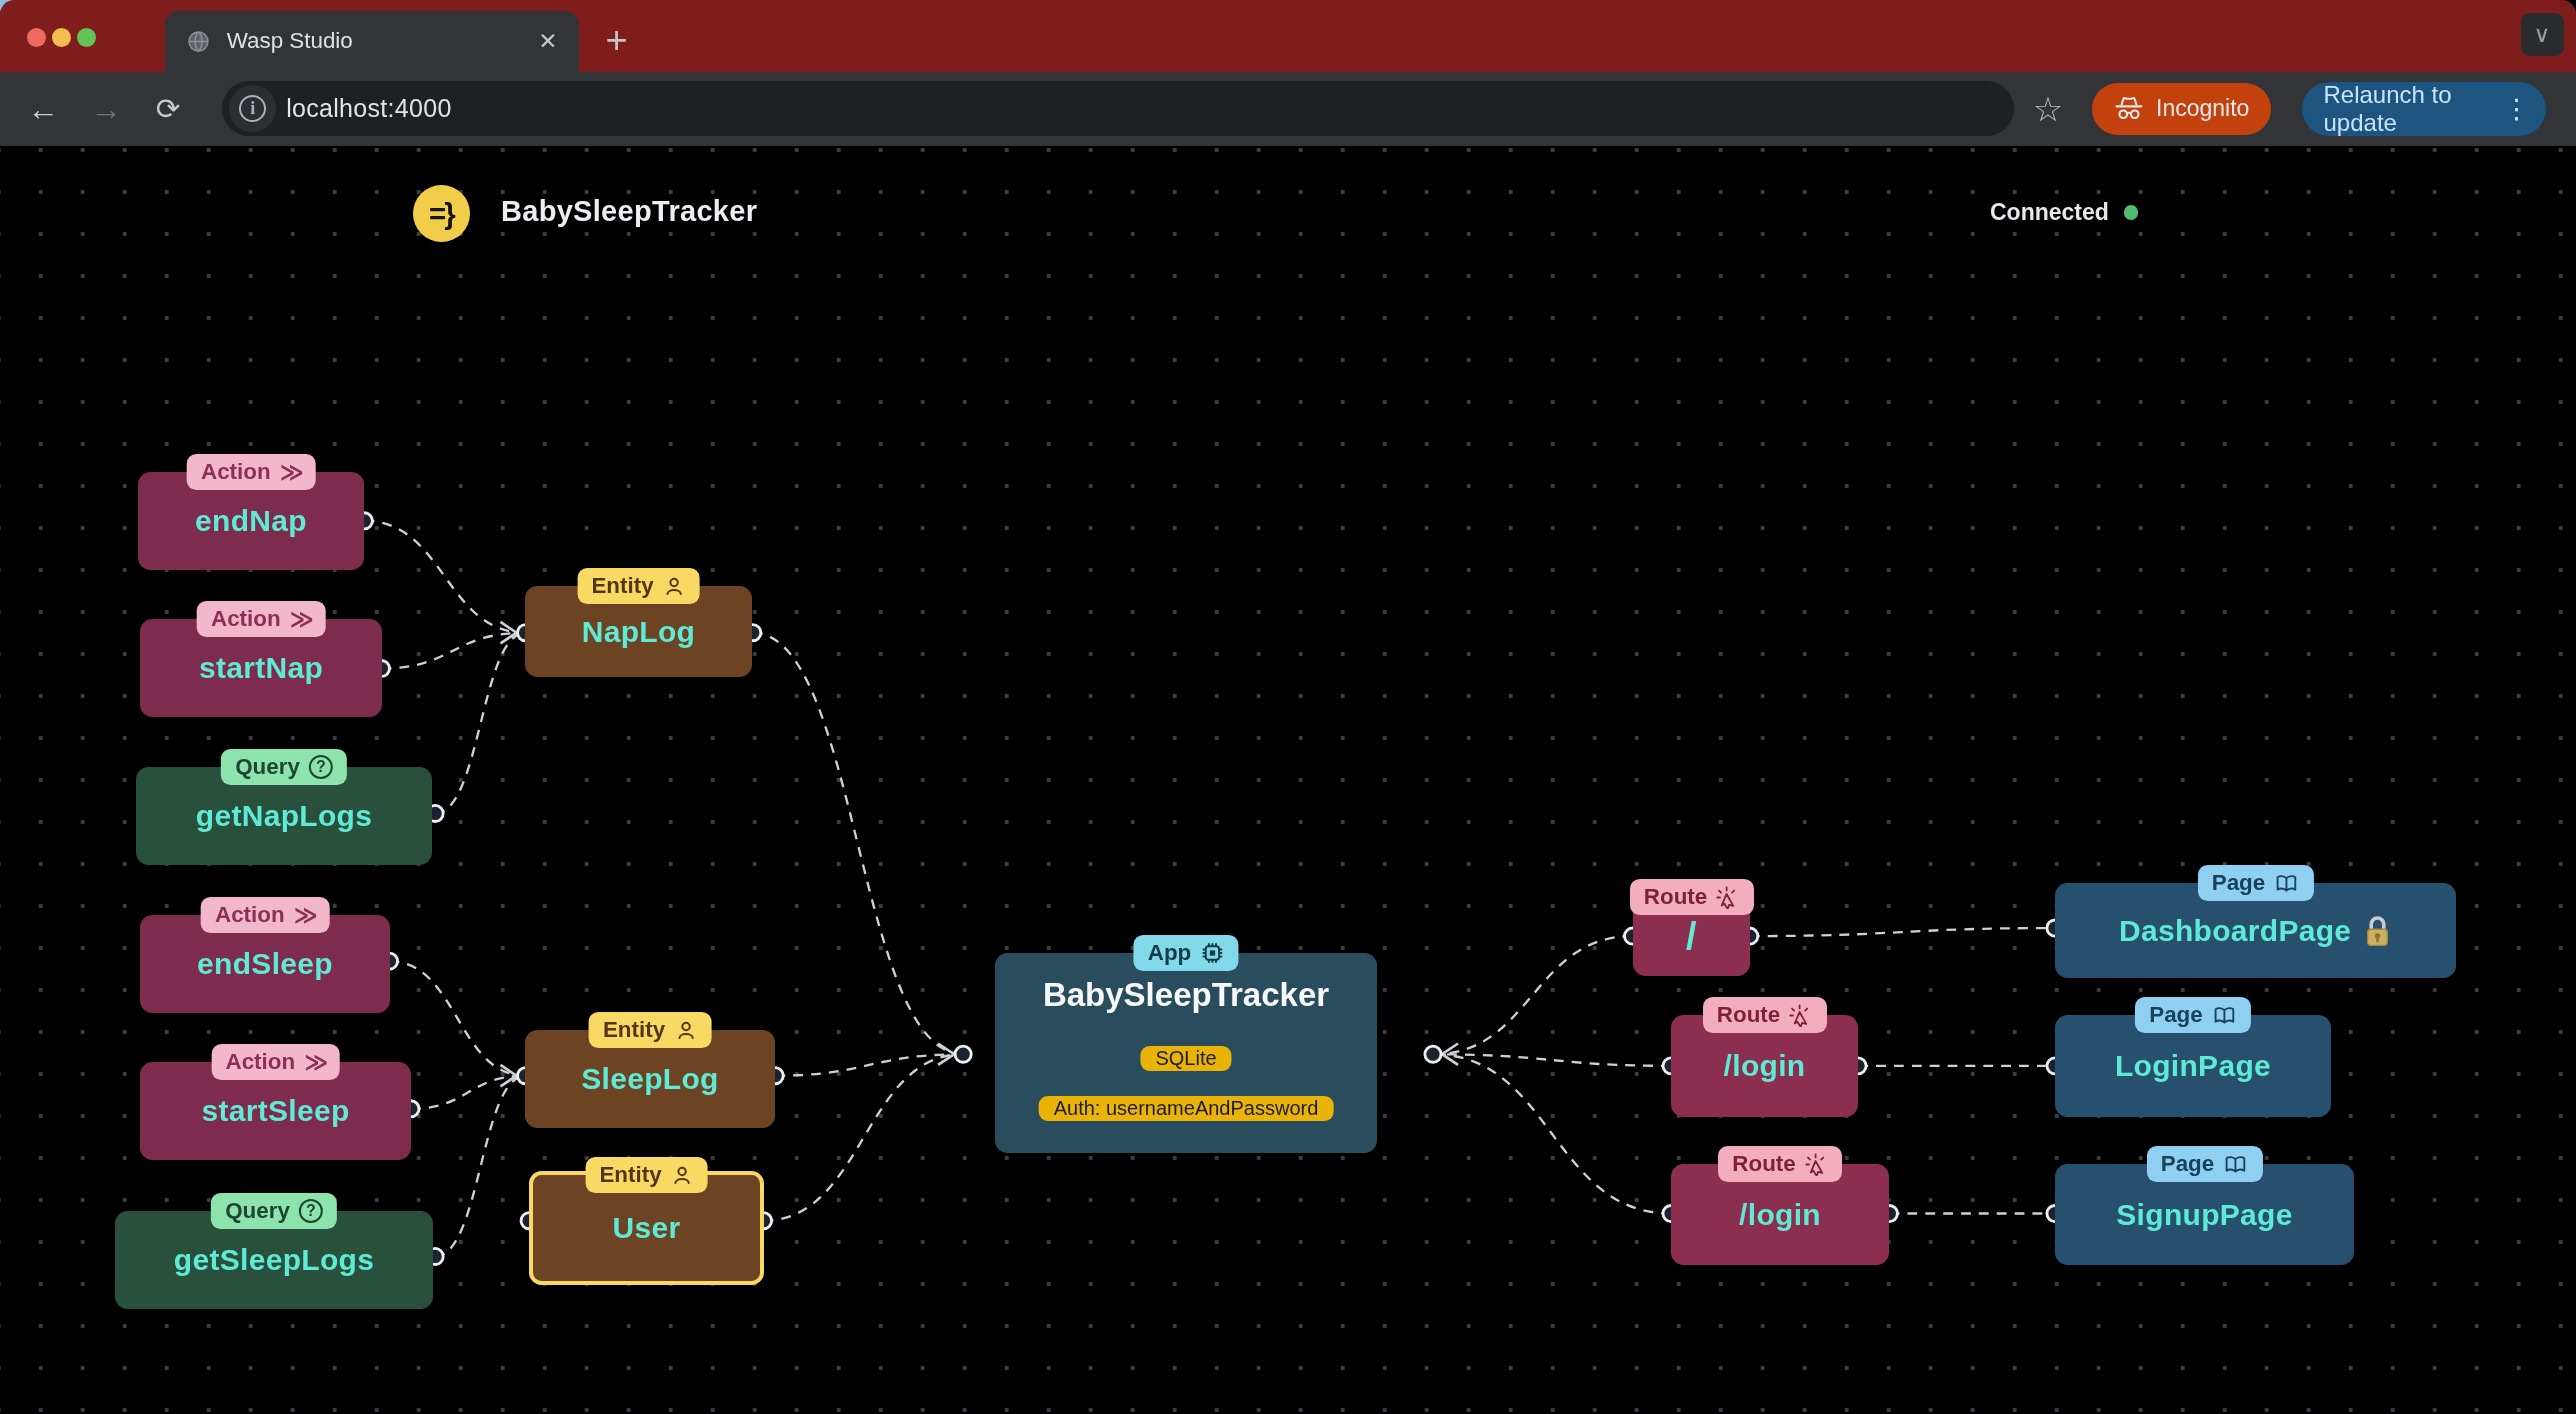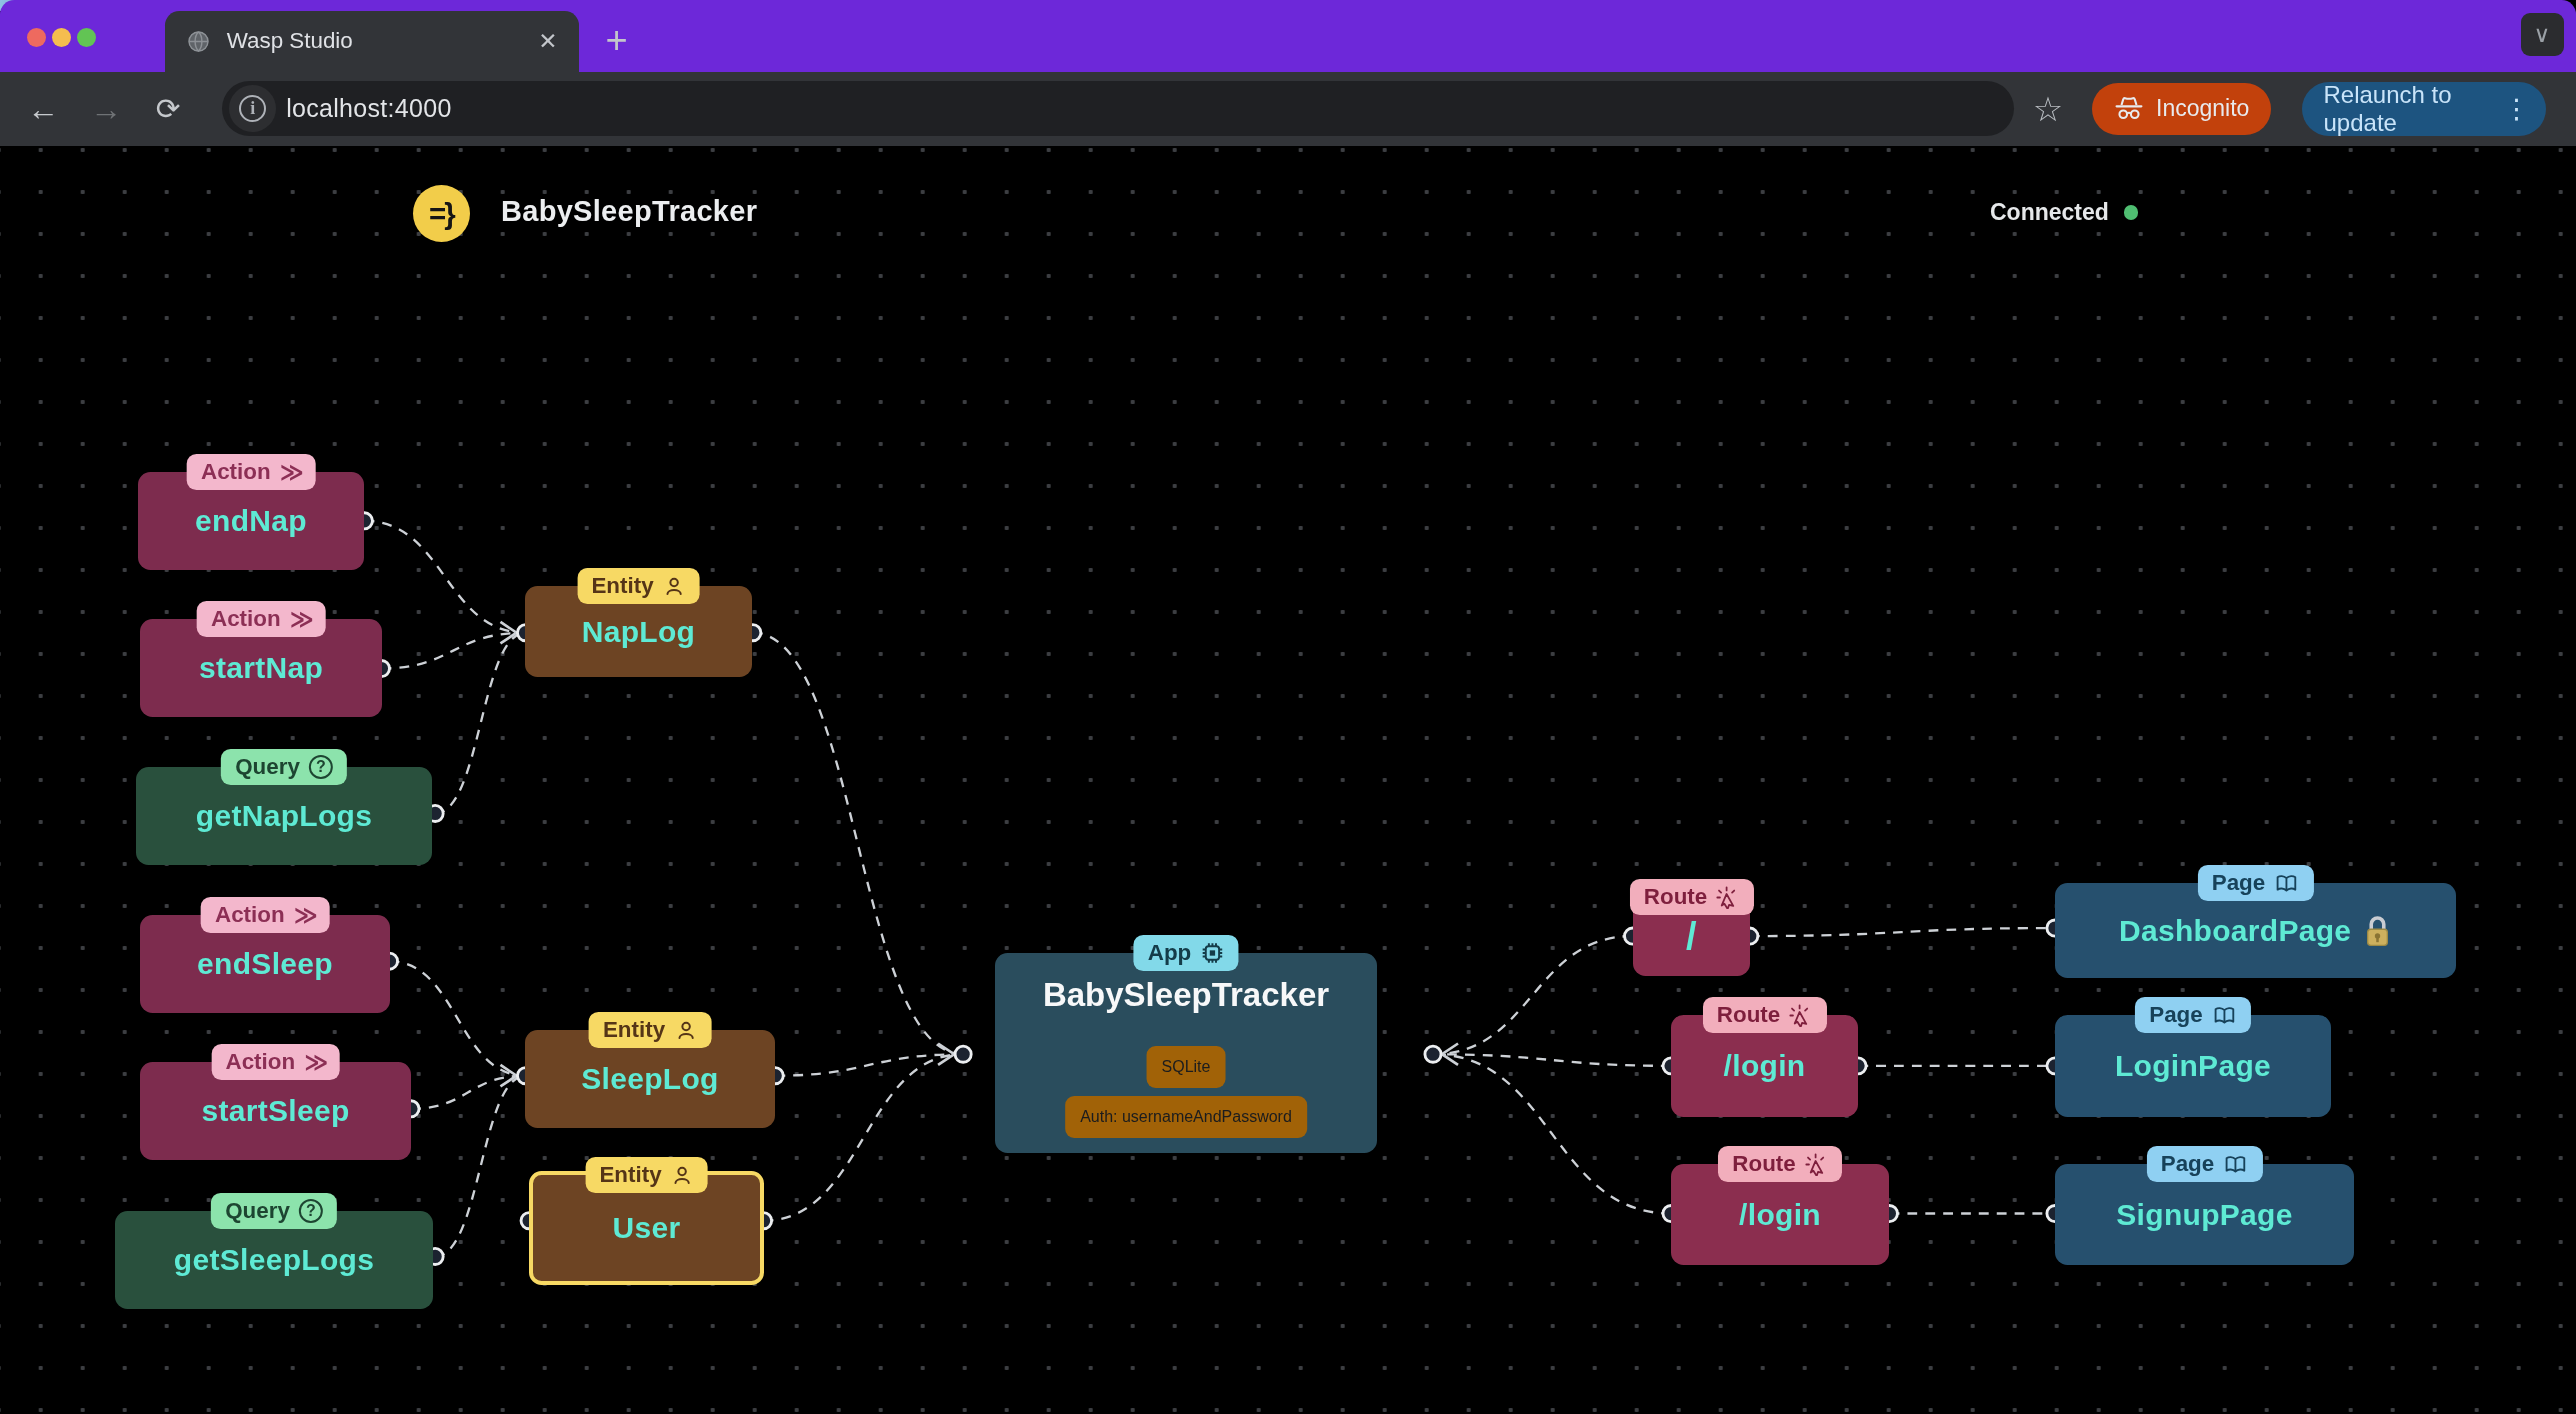"Wasp Studio" .tabstrip { background: #6d28d9 -> #7f1d1d }
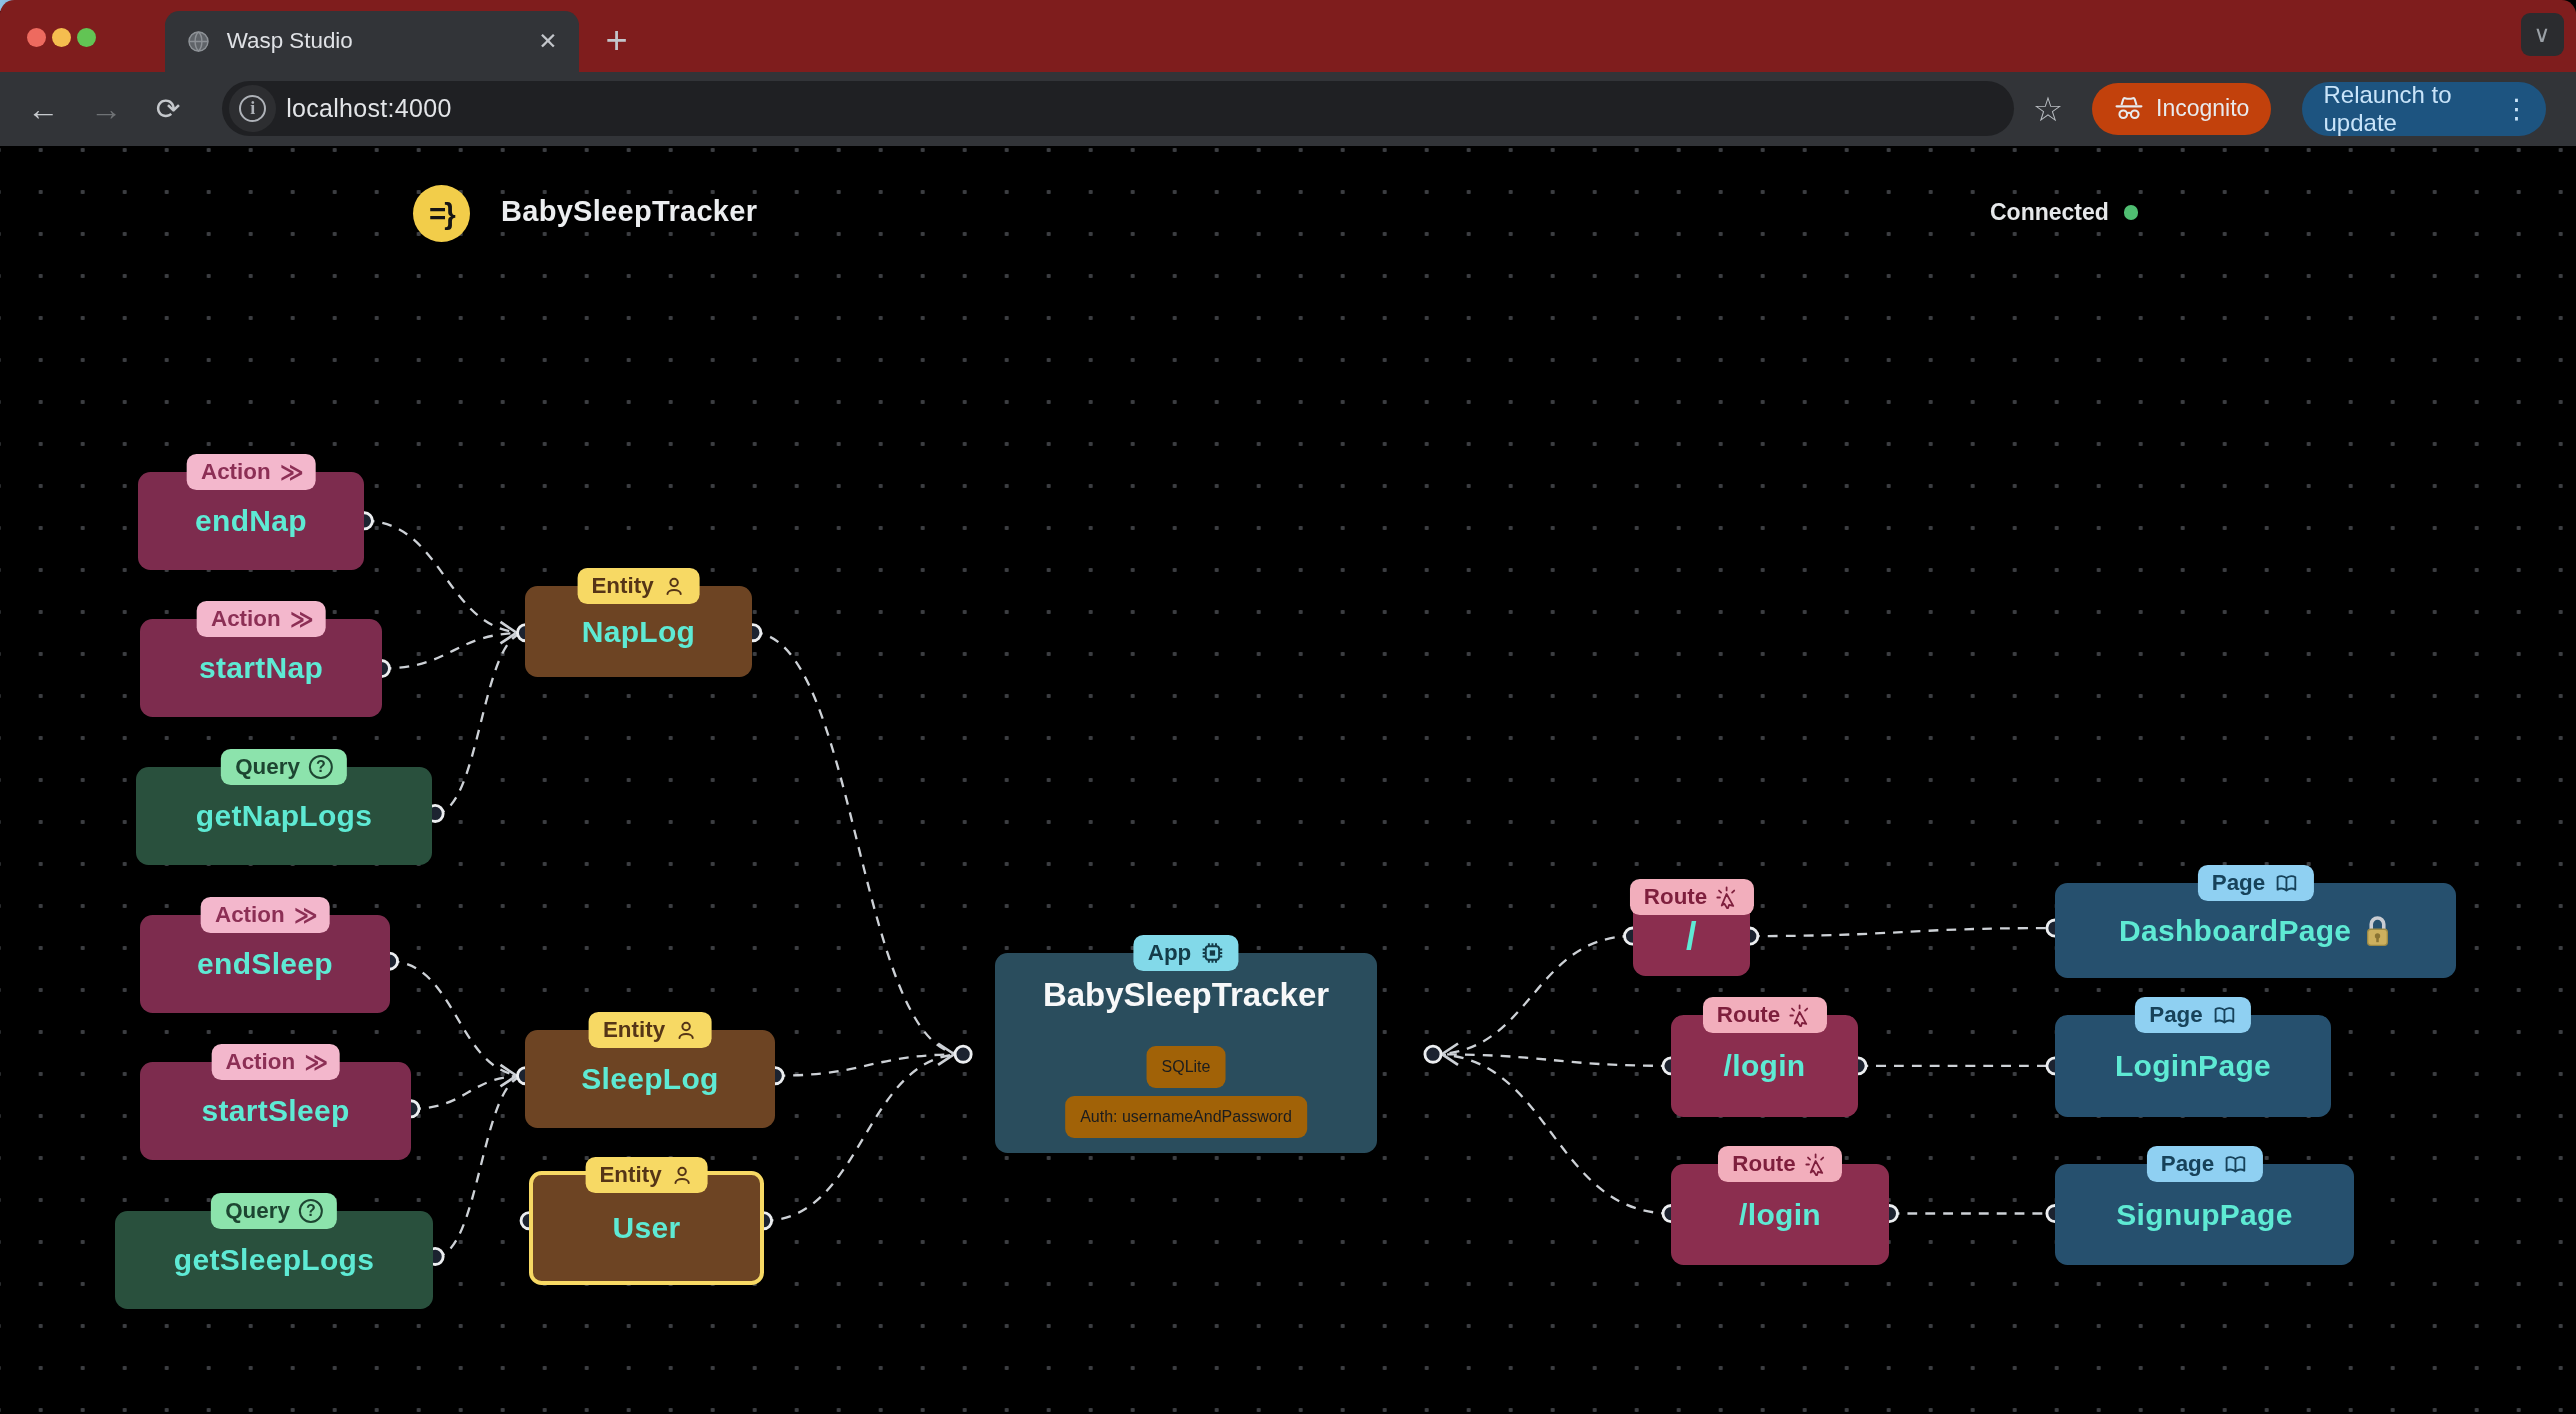"SQLite" .chip { background: #a16207 -> #eab308; font-size: 16px -> 20px; padding: 12px 15px -> 1px 15px }
